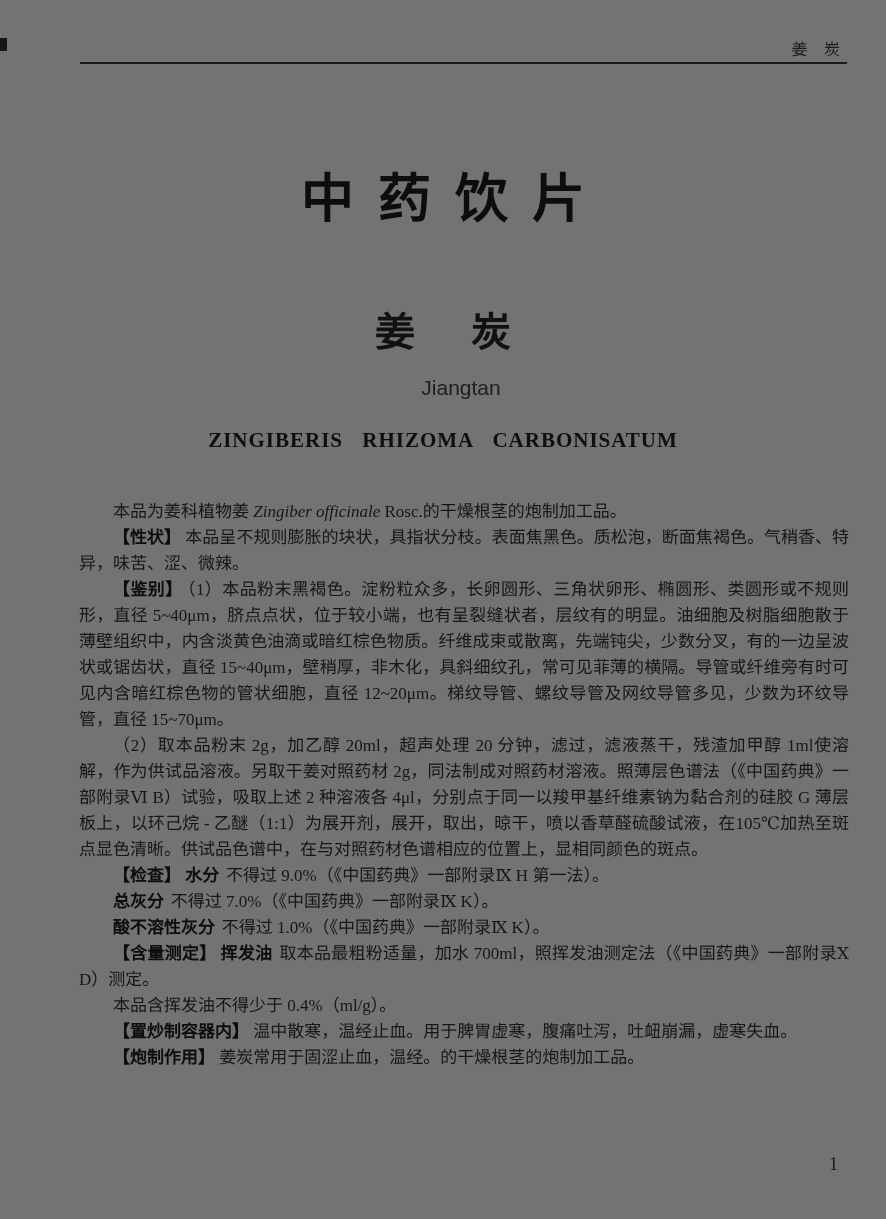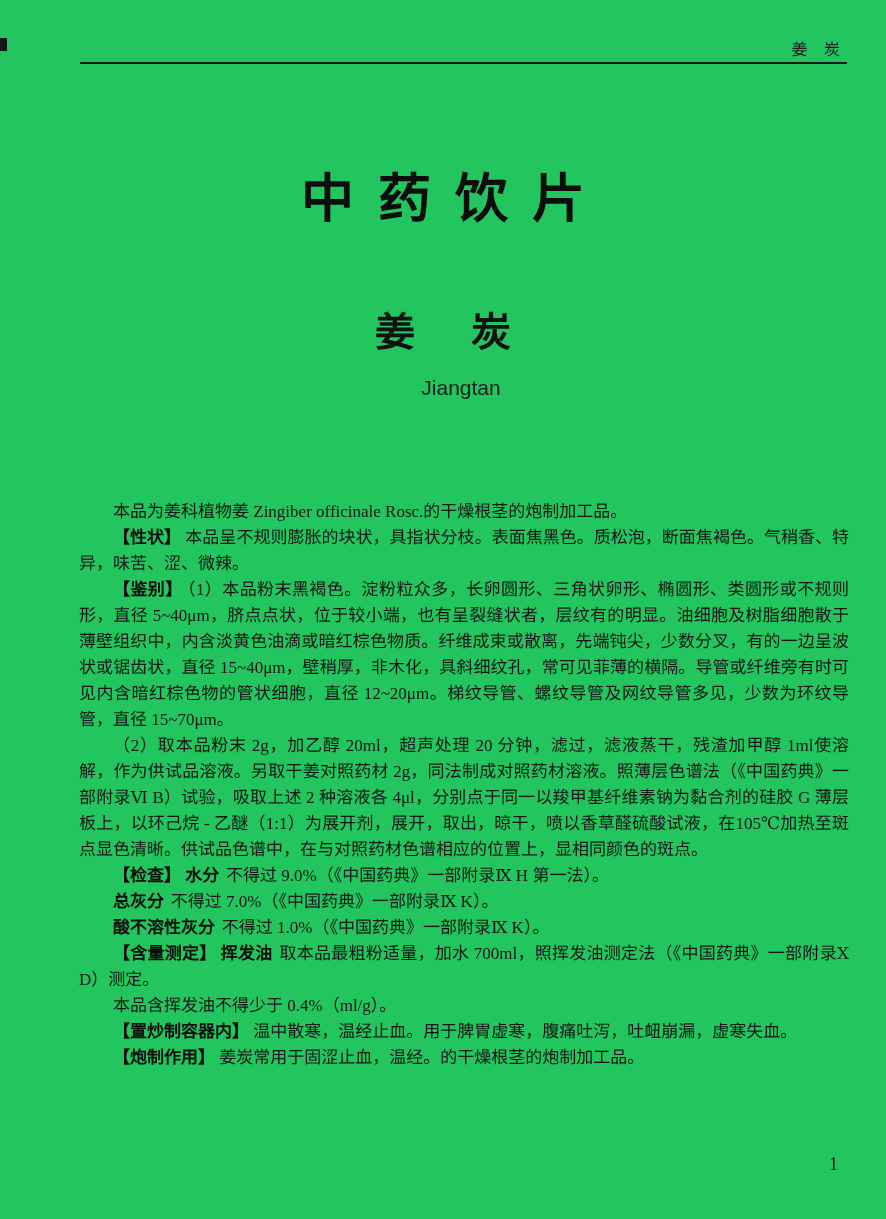"姜 炭" .page { background: #22c55e -> #737373 }
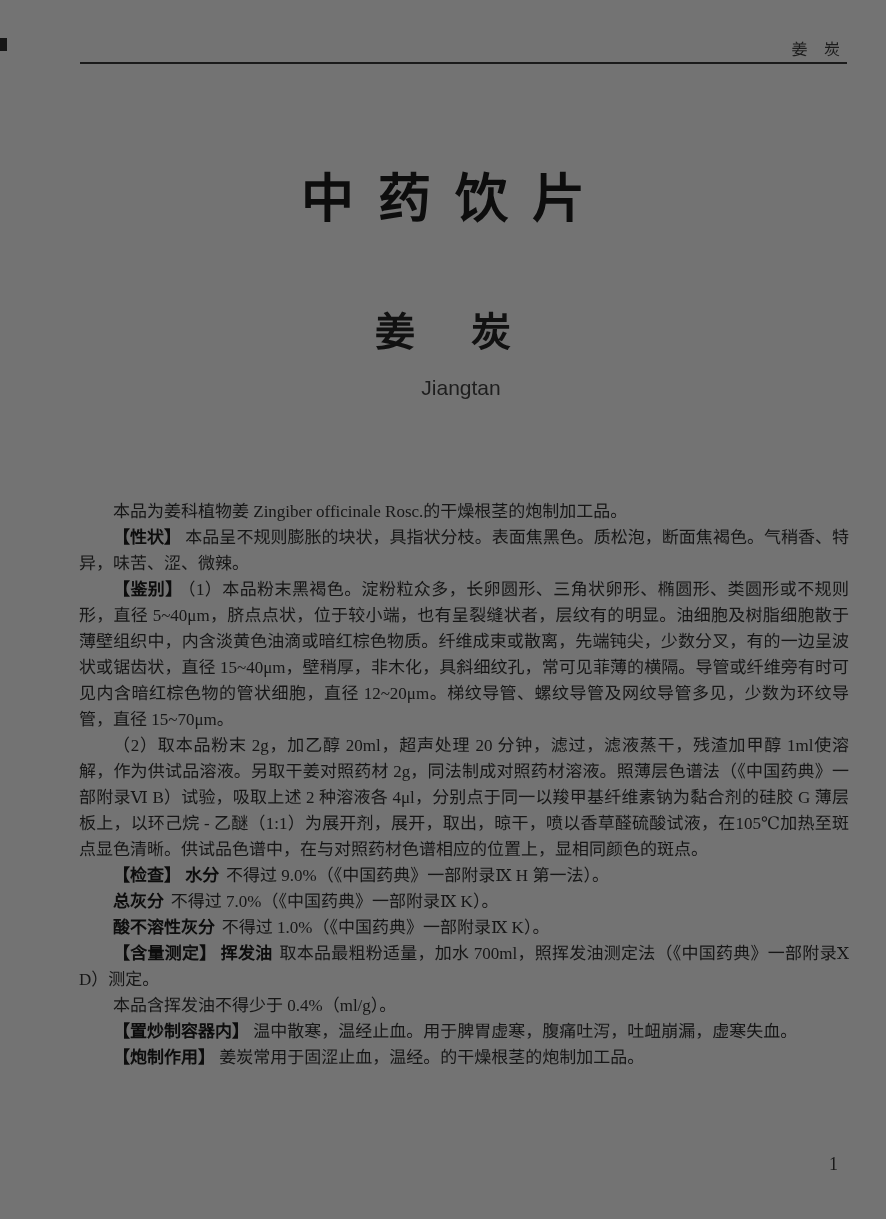"ZINGIBERIS RHIZOMA CARBONISATUM" div.latin-name { html: none -> <div>ZINGIBERIS RHIZOMA CARBONISATUM</div> }
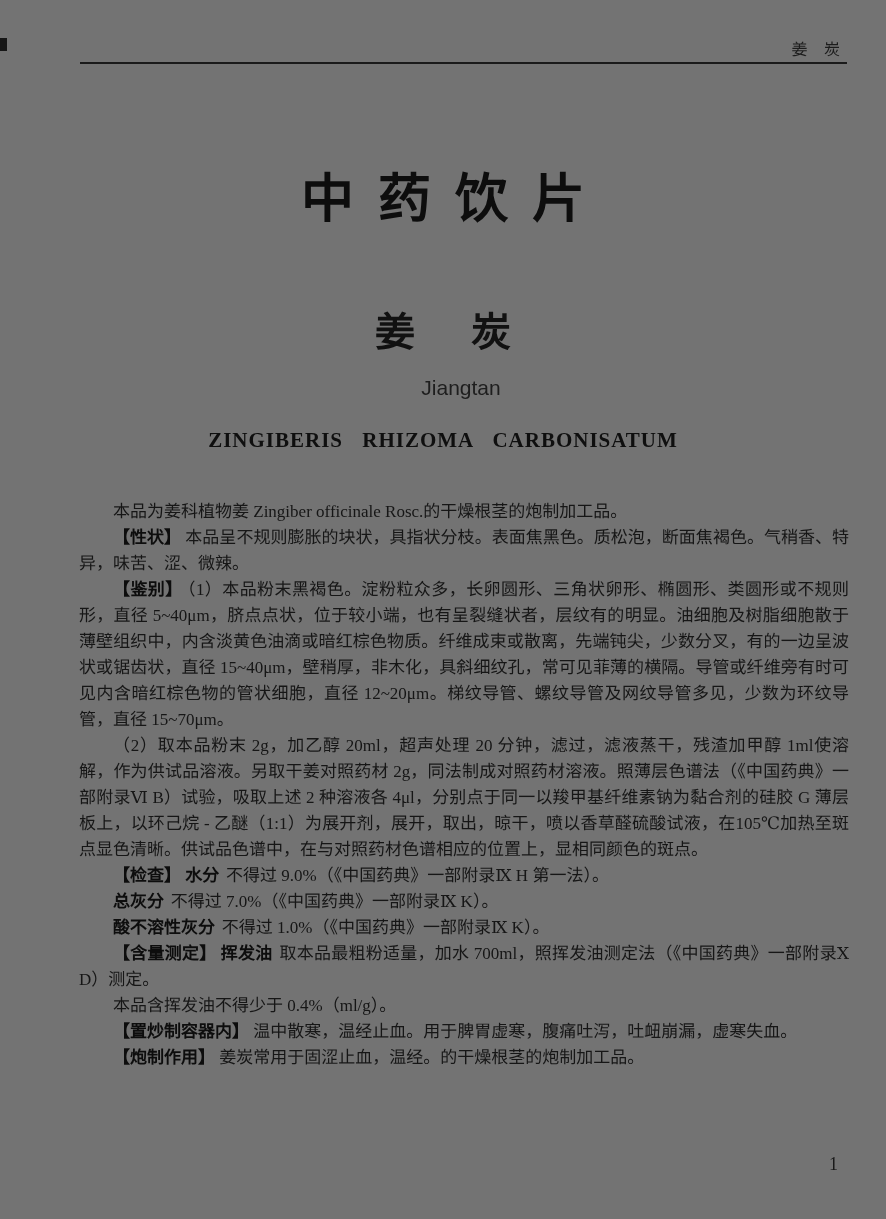"Zingiber officinale" .species { font-style: none -> italic }
